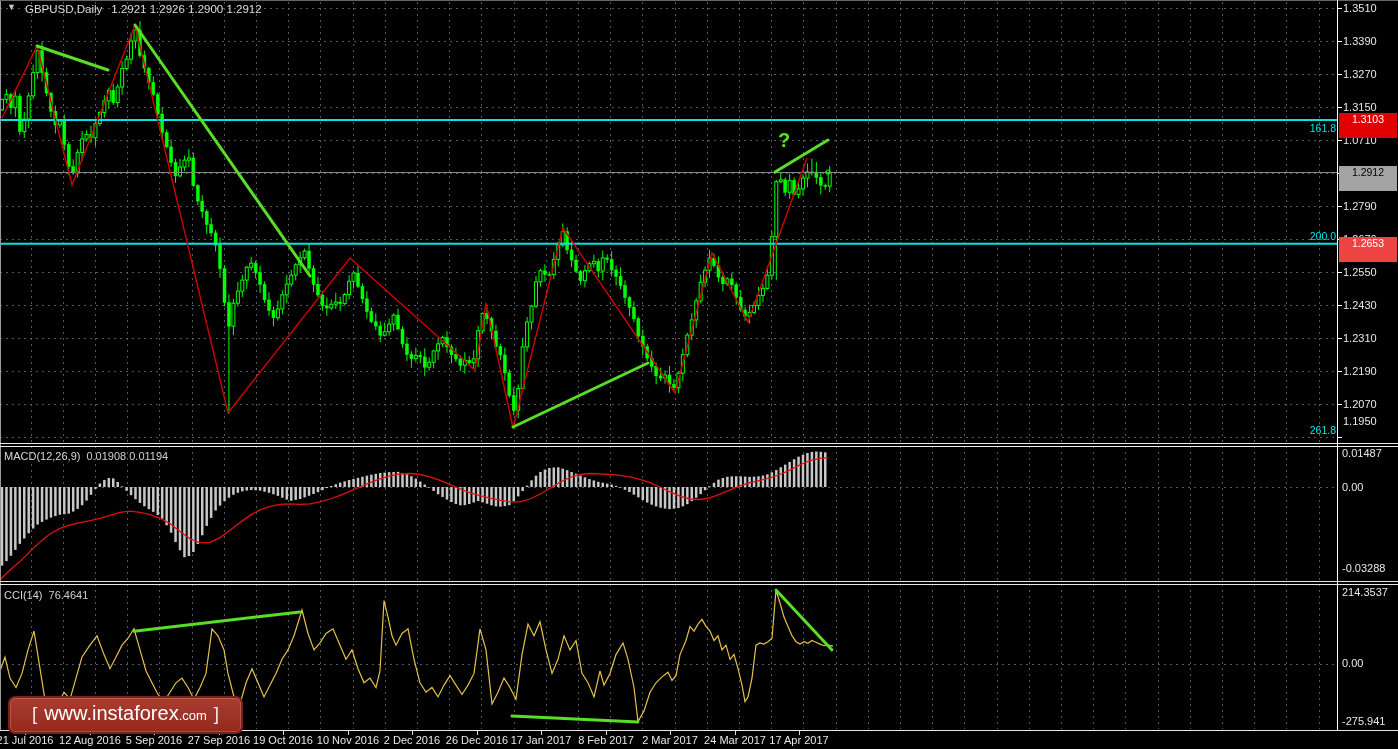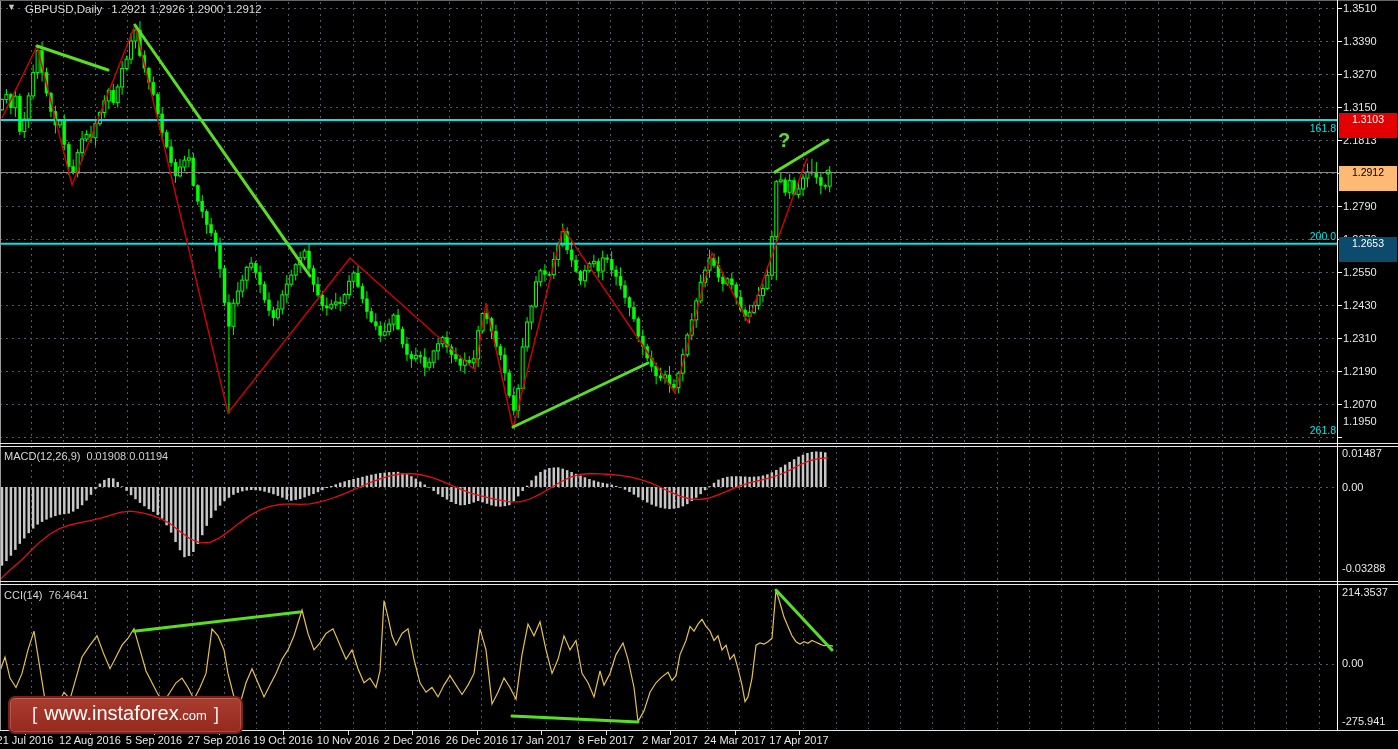"2.1813" div.lbl { text: 2.1813 -> 1.0710 }
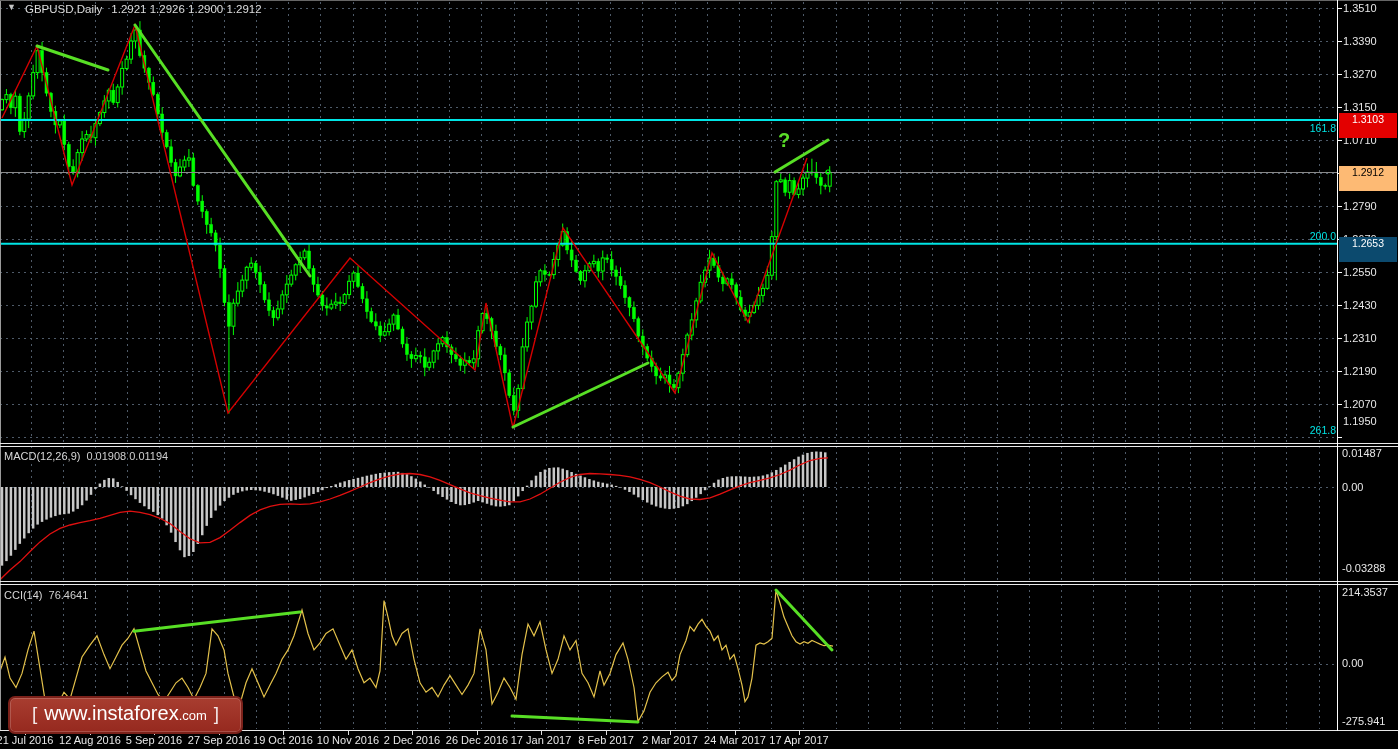"1.2912" #badge-cur { background: #fdba74 -> #a3a3a3 }
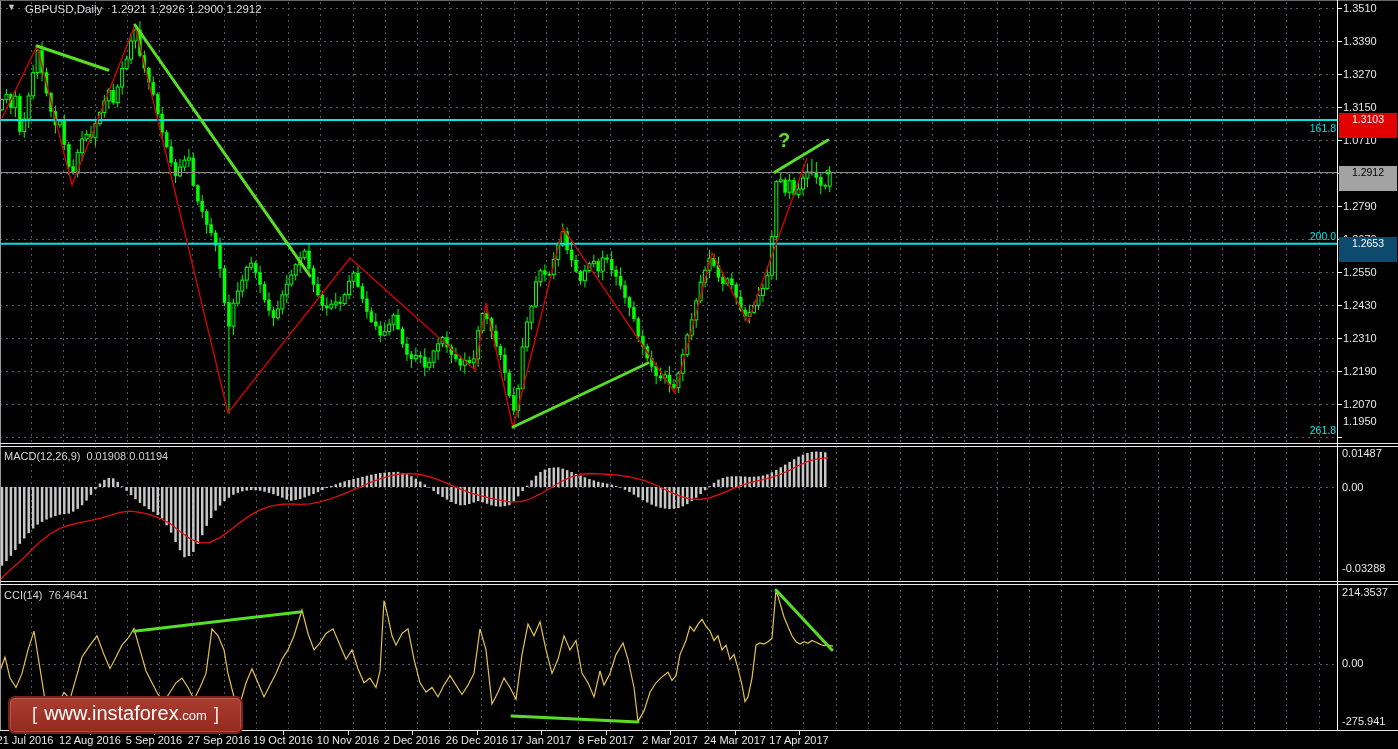"1.2653" #badge-200 { background: #0c4a6e -> #ef4444 }
